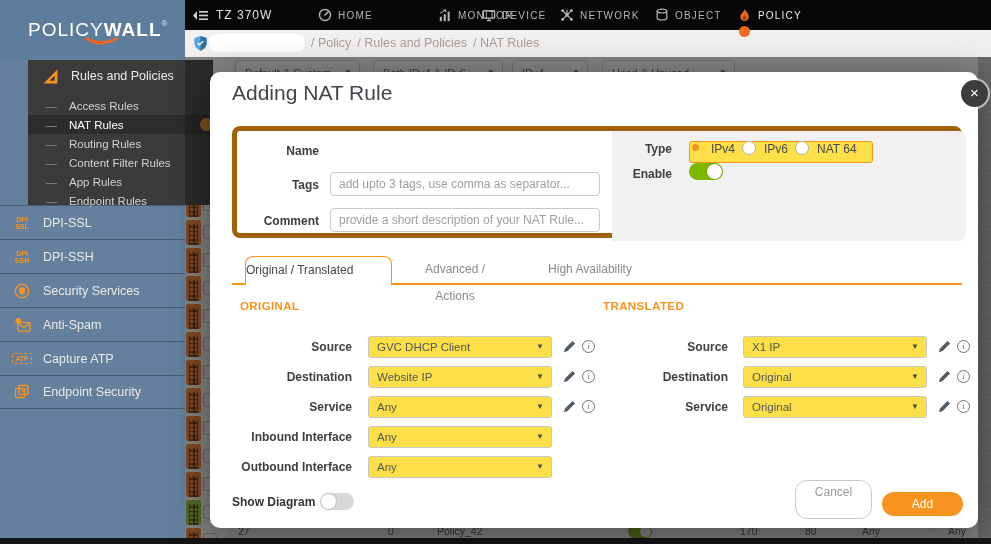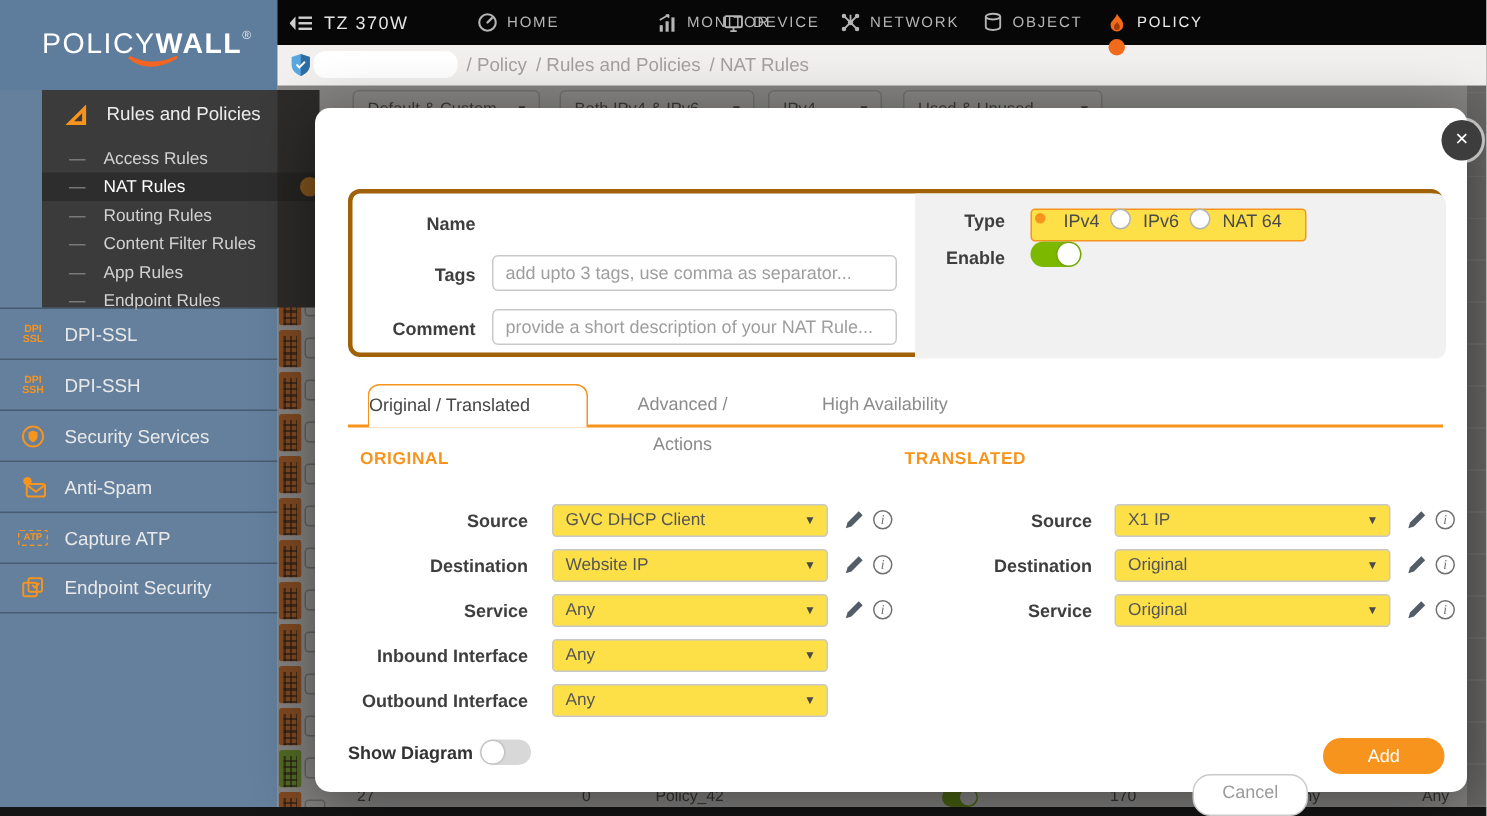"Adding NAT Rule" div.modal-title { html: none -> <div>Adding NAT Rule</div> }
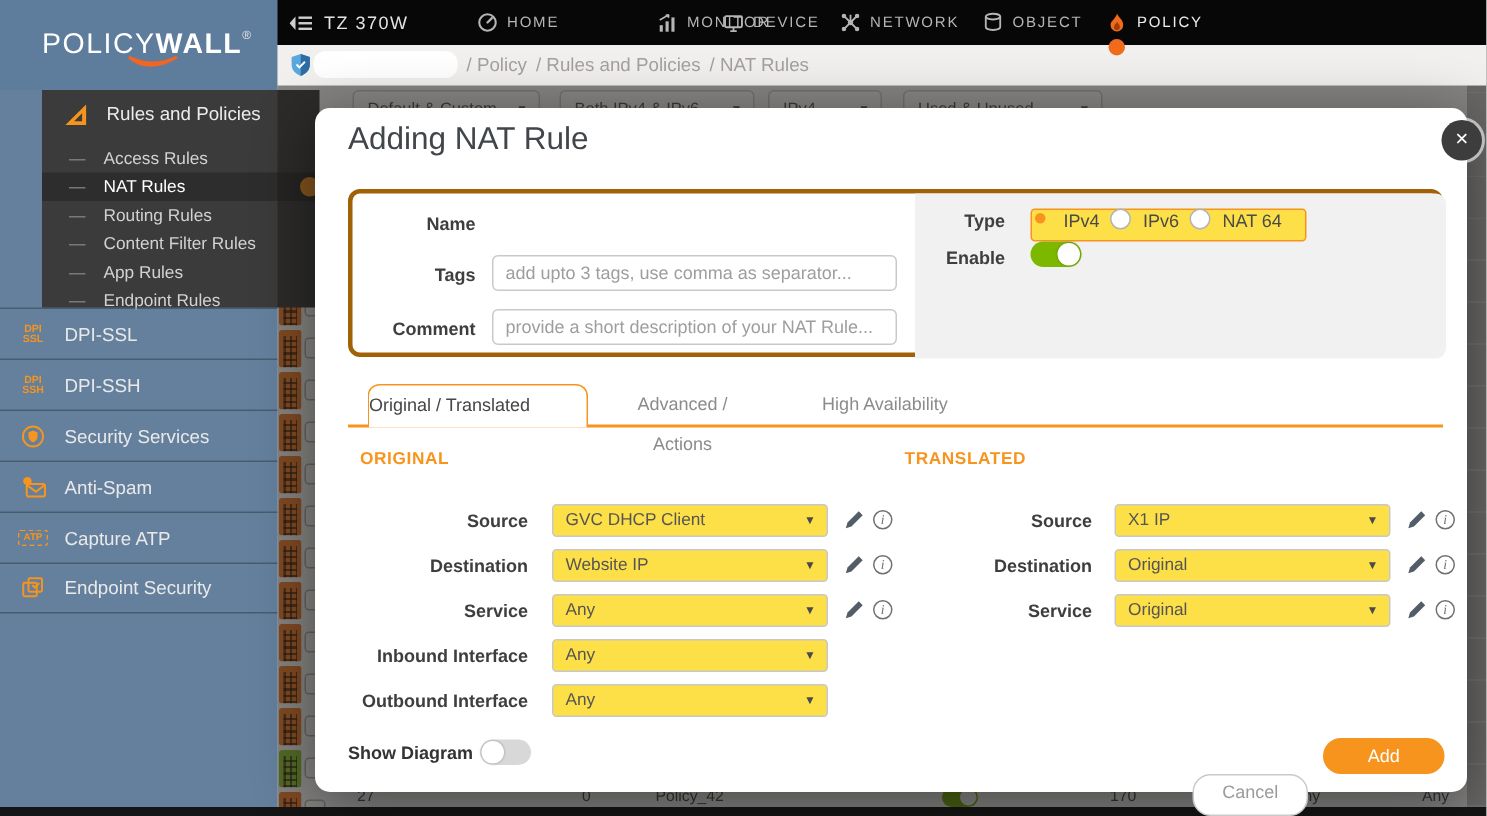"Name" .idpanel { border: 3px solid #a16207 -> 5px solid #a16207 }
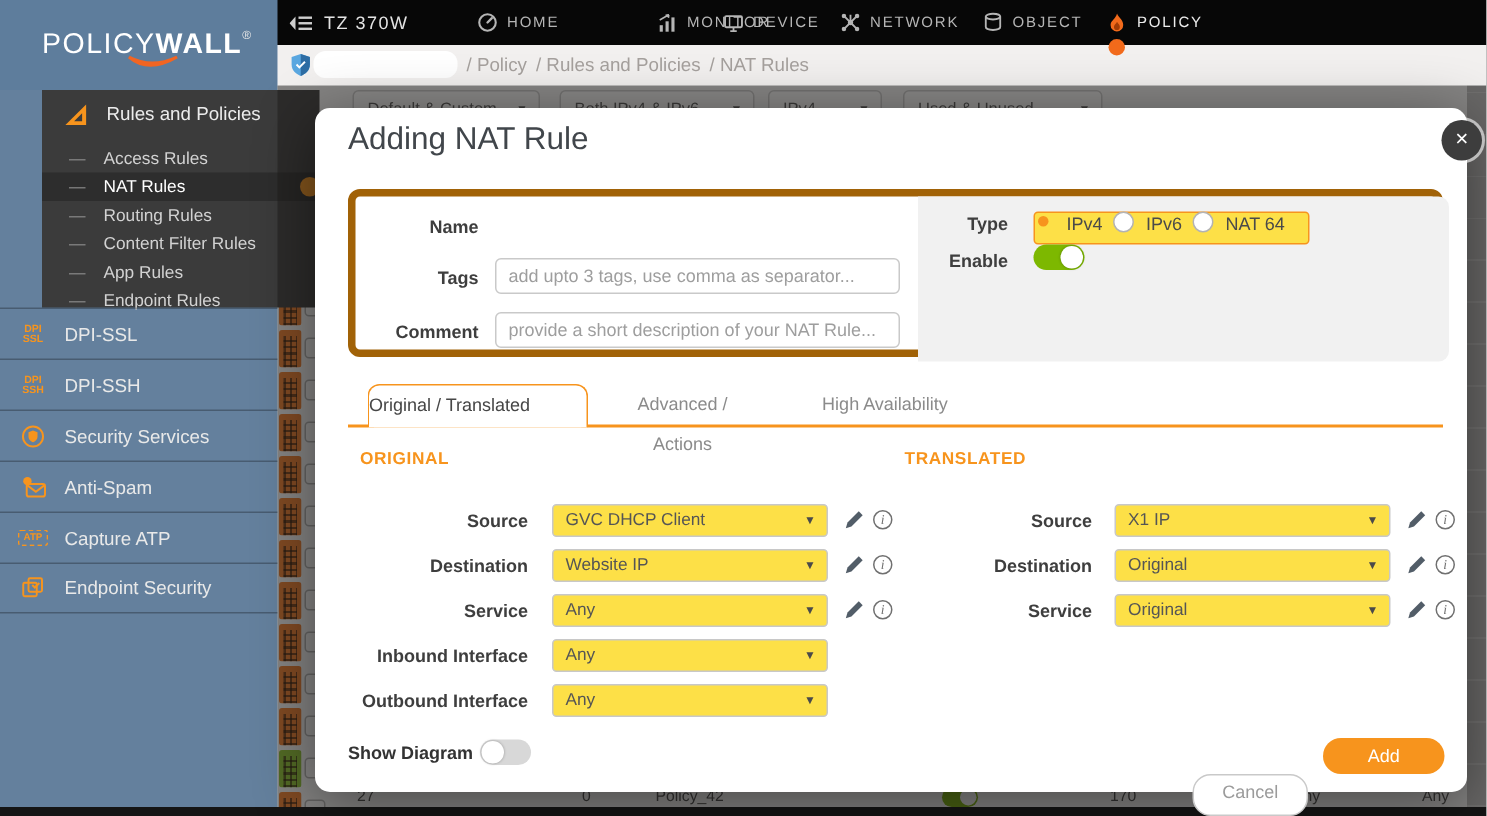"Cancel" .btn-cancel { height: 28px -> 39px; top: 444px -> 408px }
